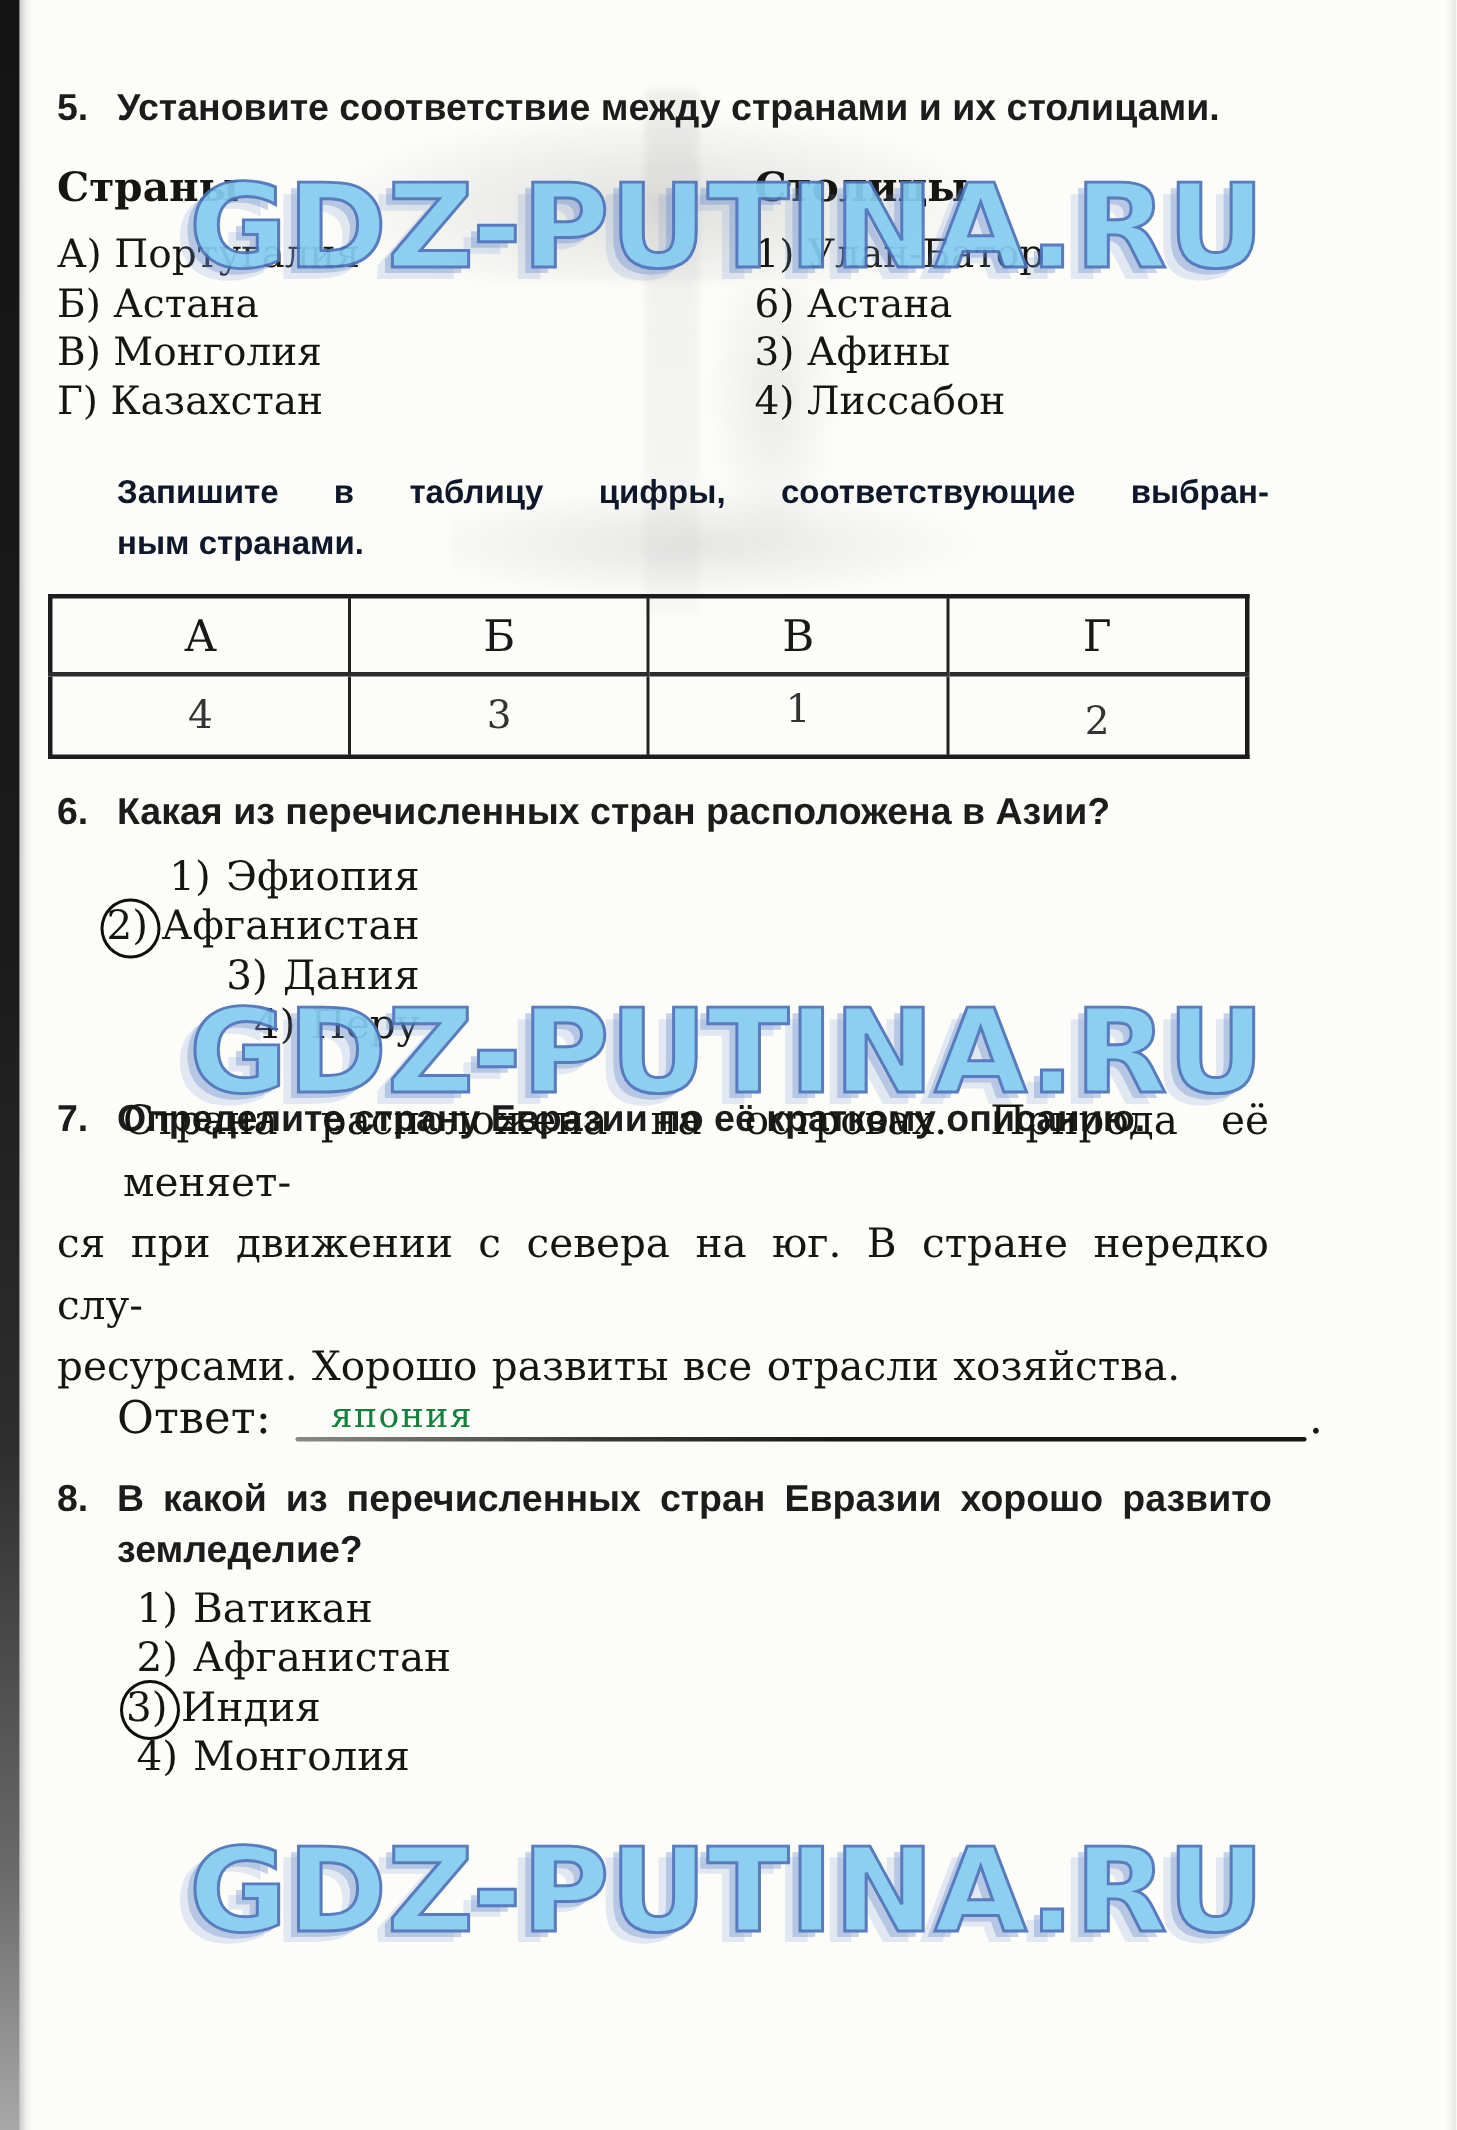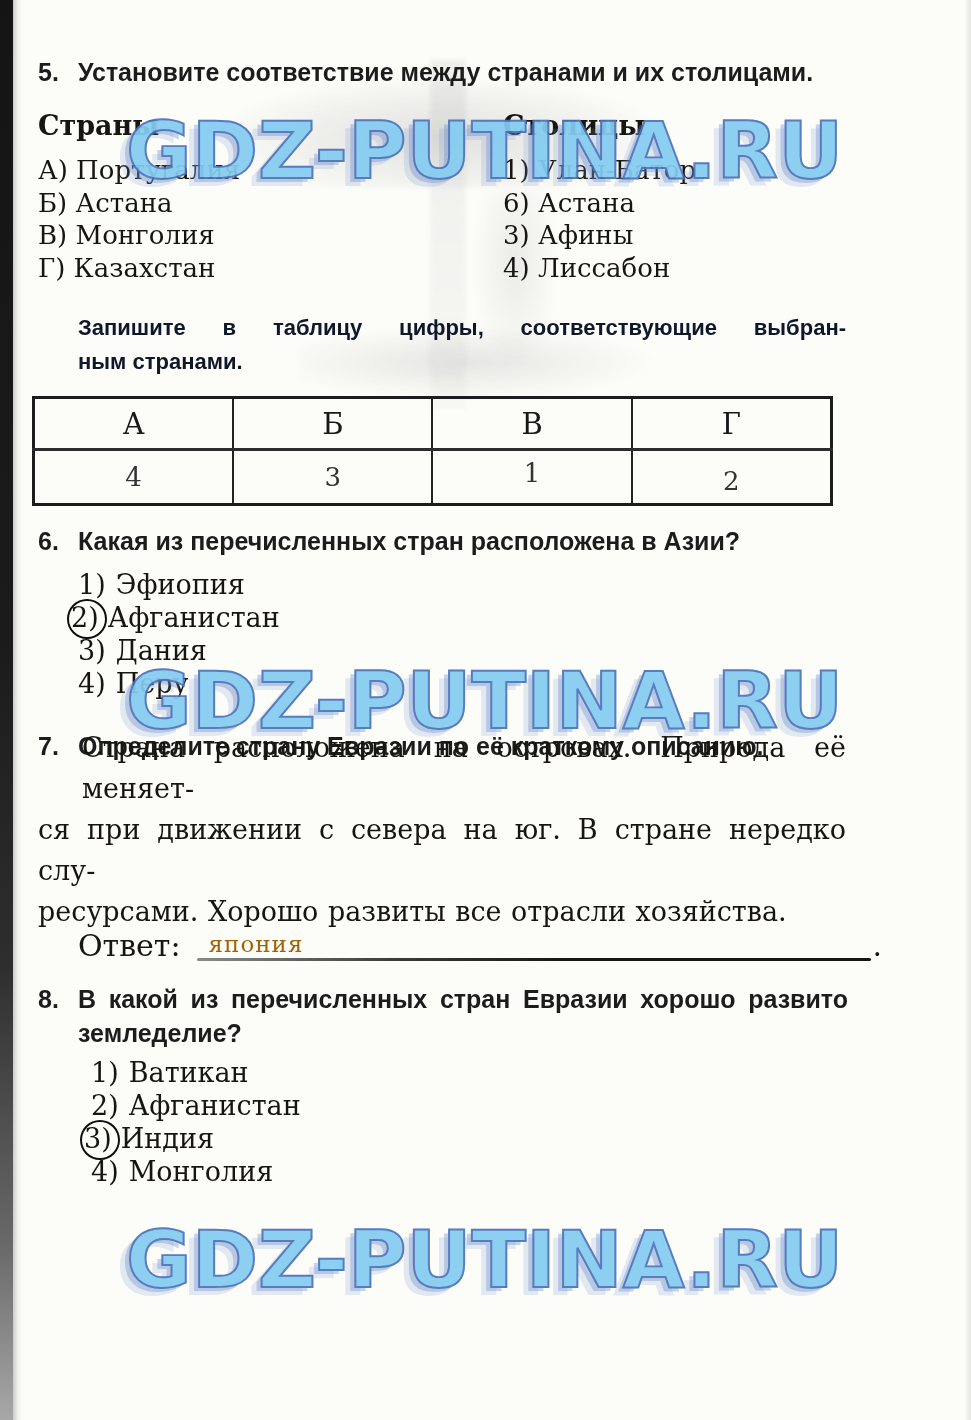"1) Эфиопия" #q6-options { text-align: none -> right }
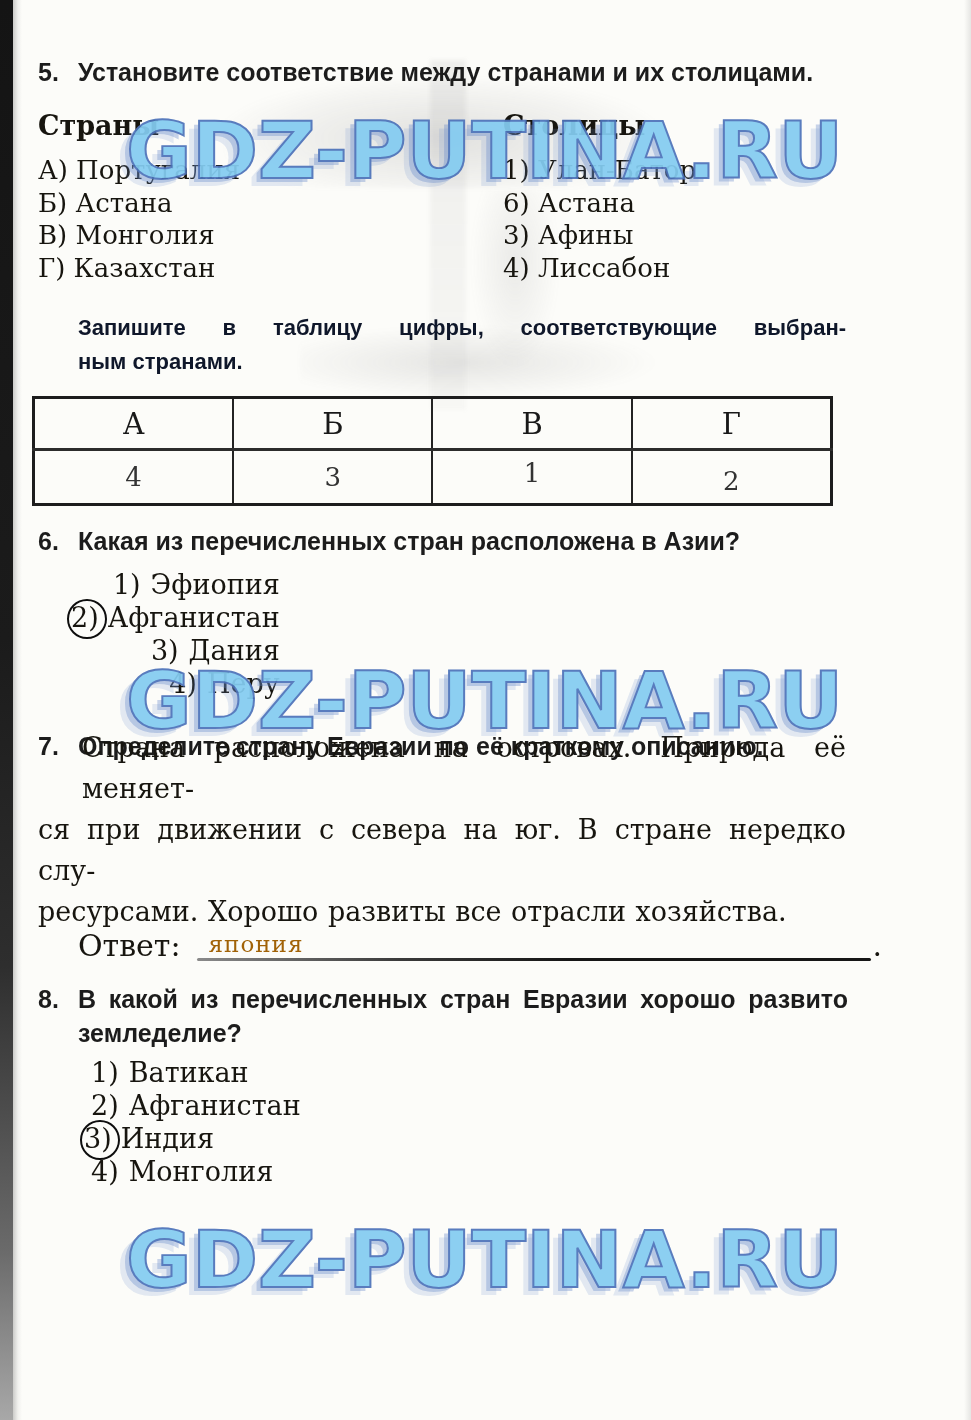"япония" .ans-value { color: #a16207 -> #15803d; left: 12px -> 24px }
